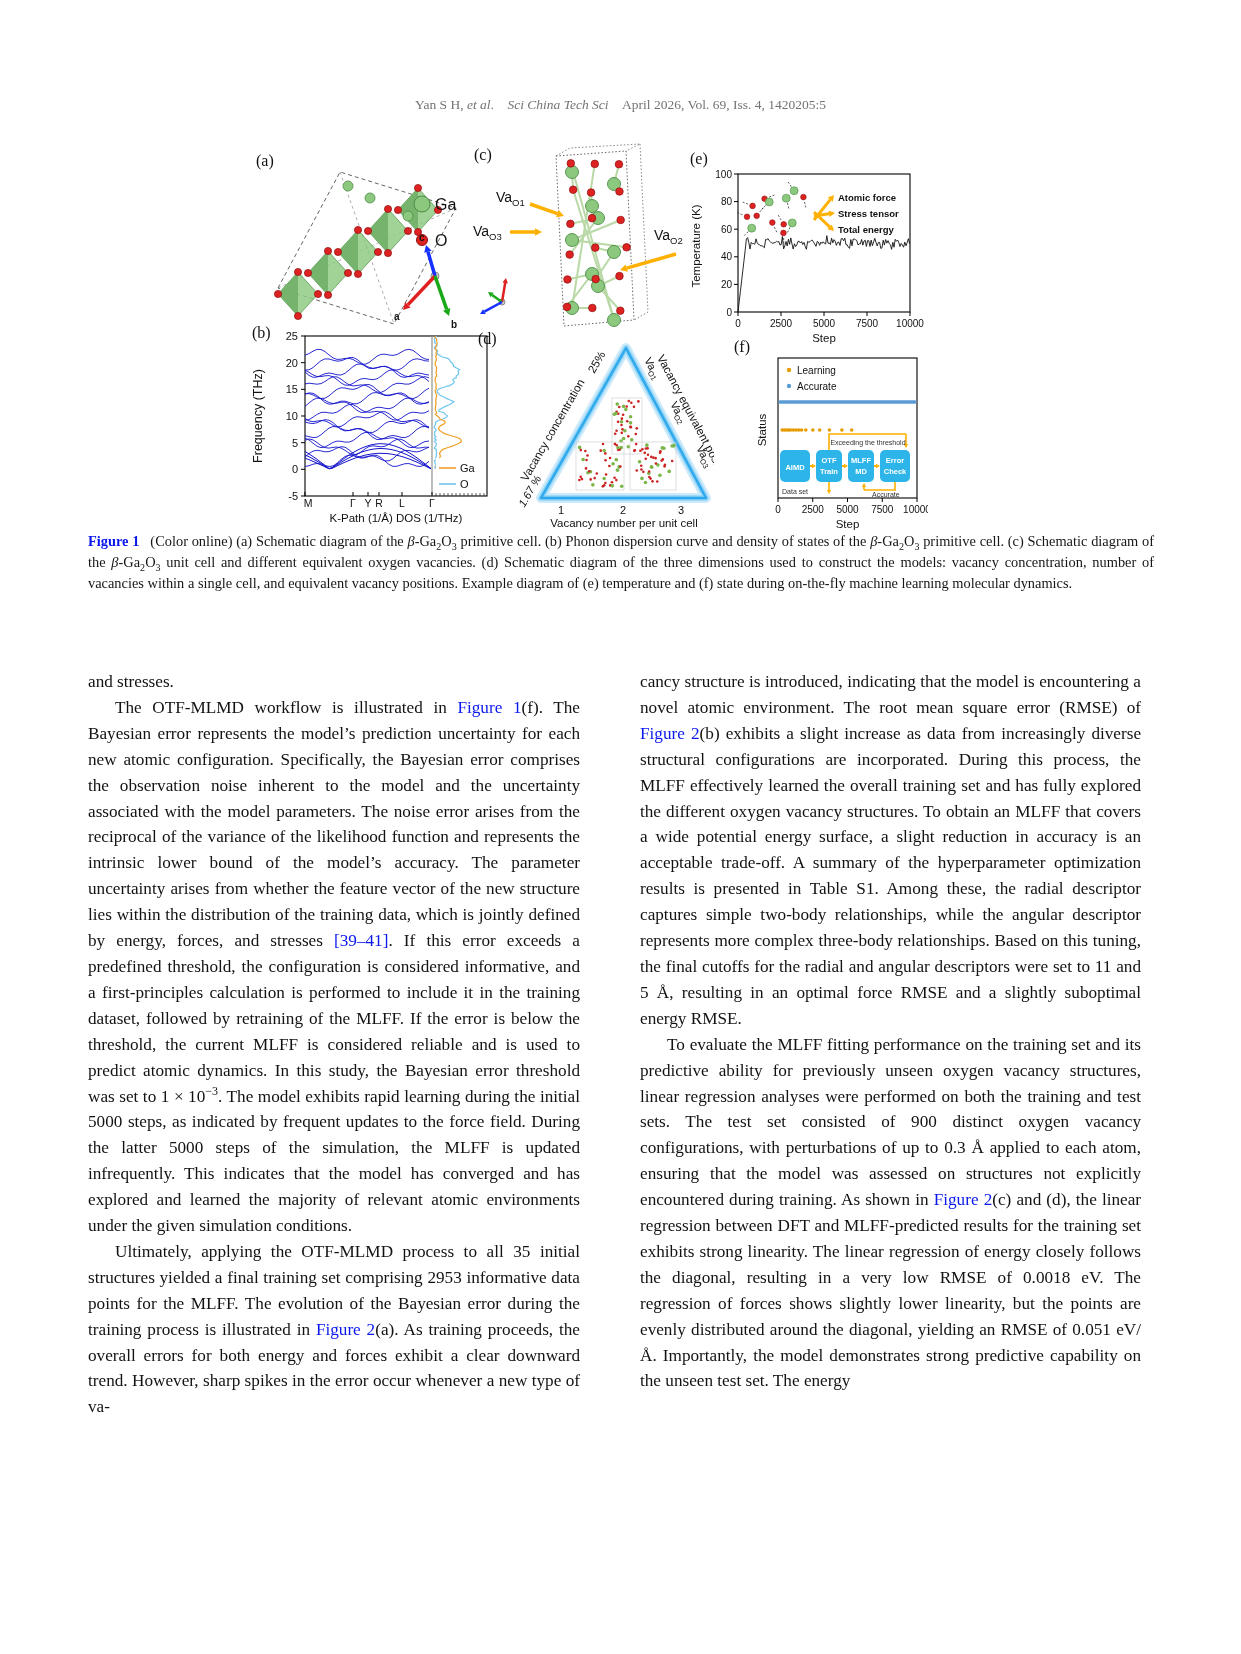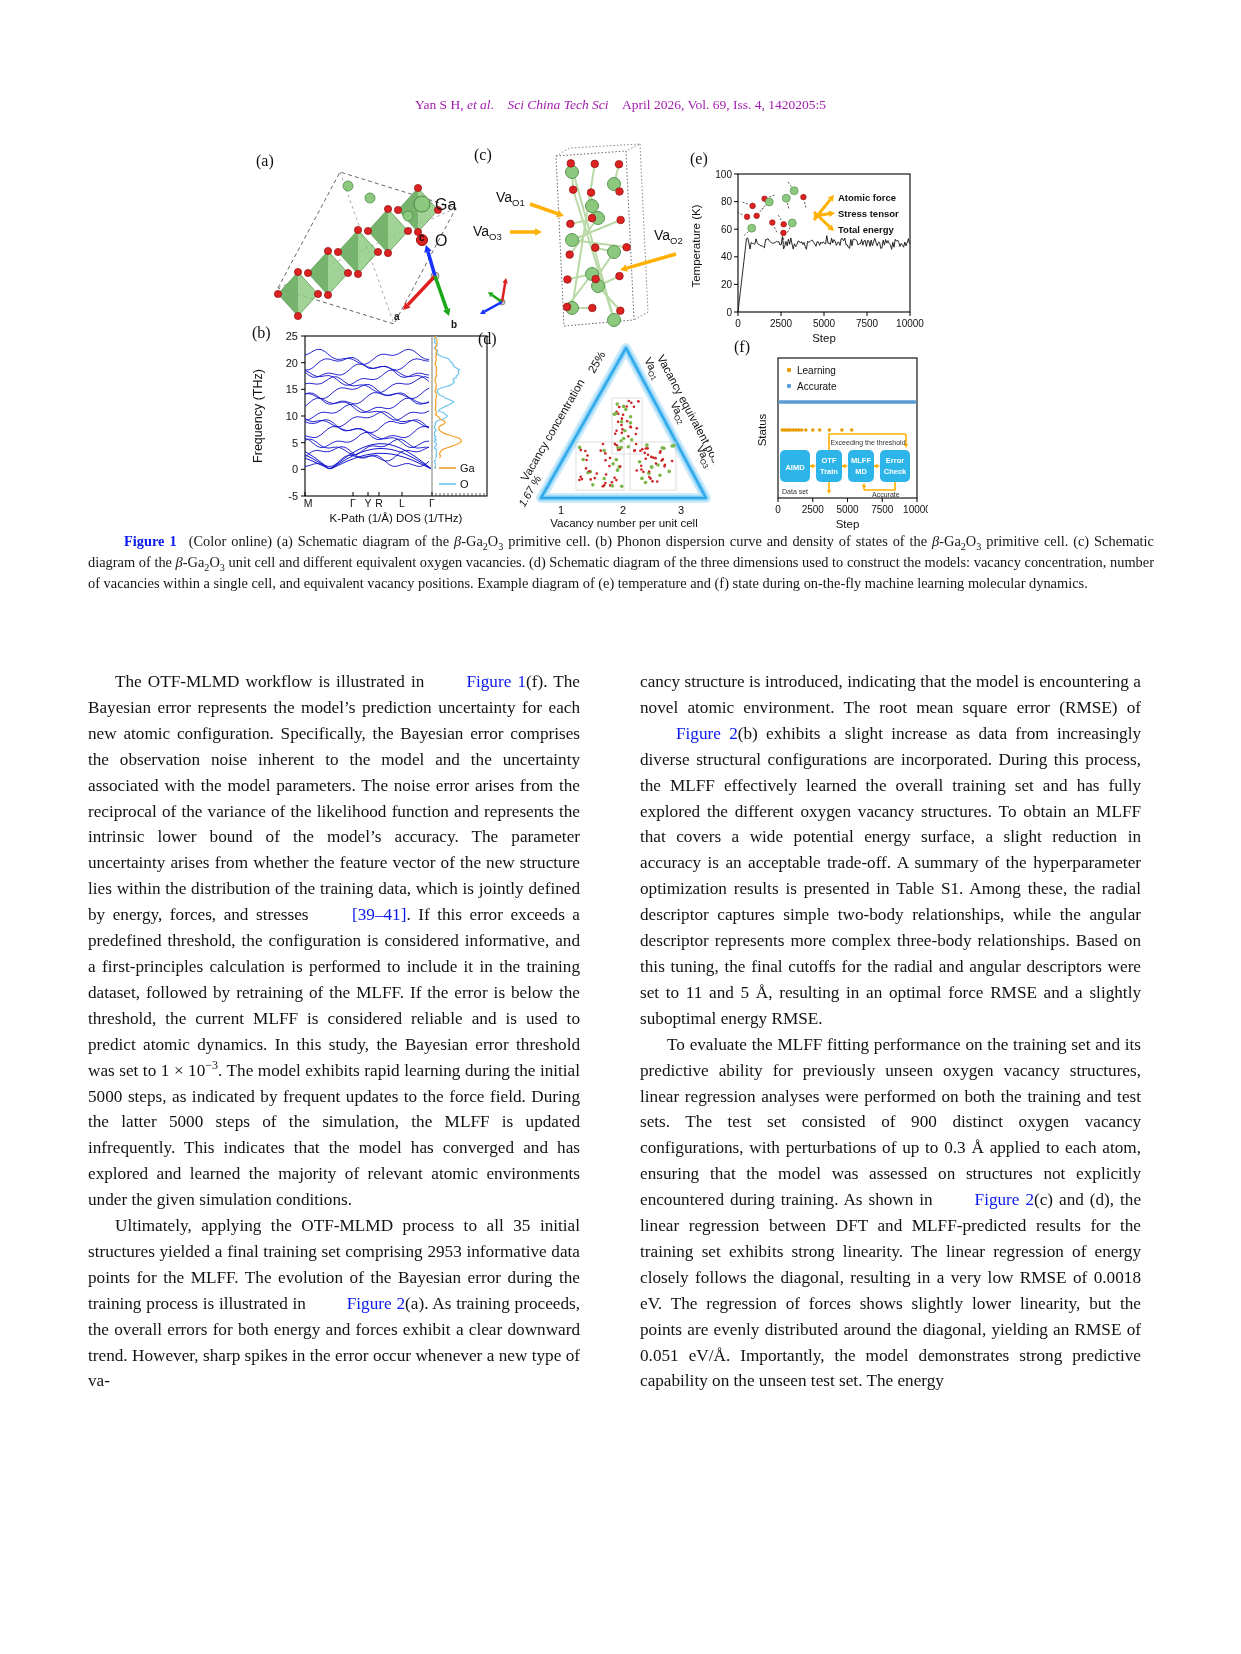"Yan S H, et al." .header { color: #a21caf -> #737373 }
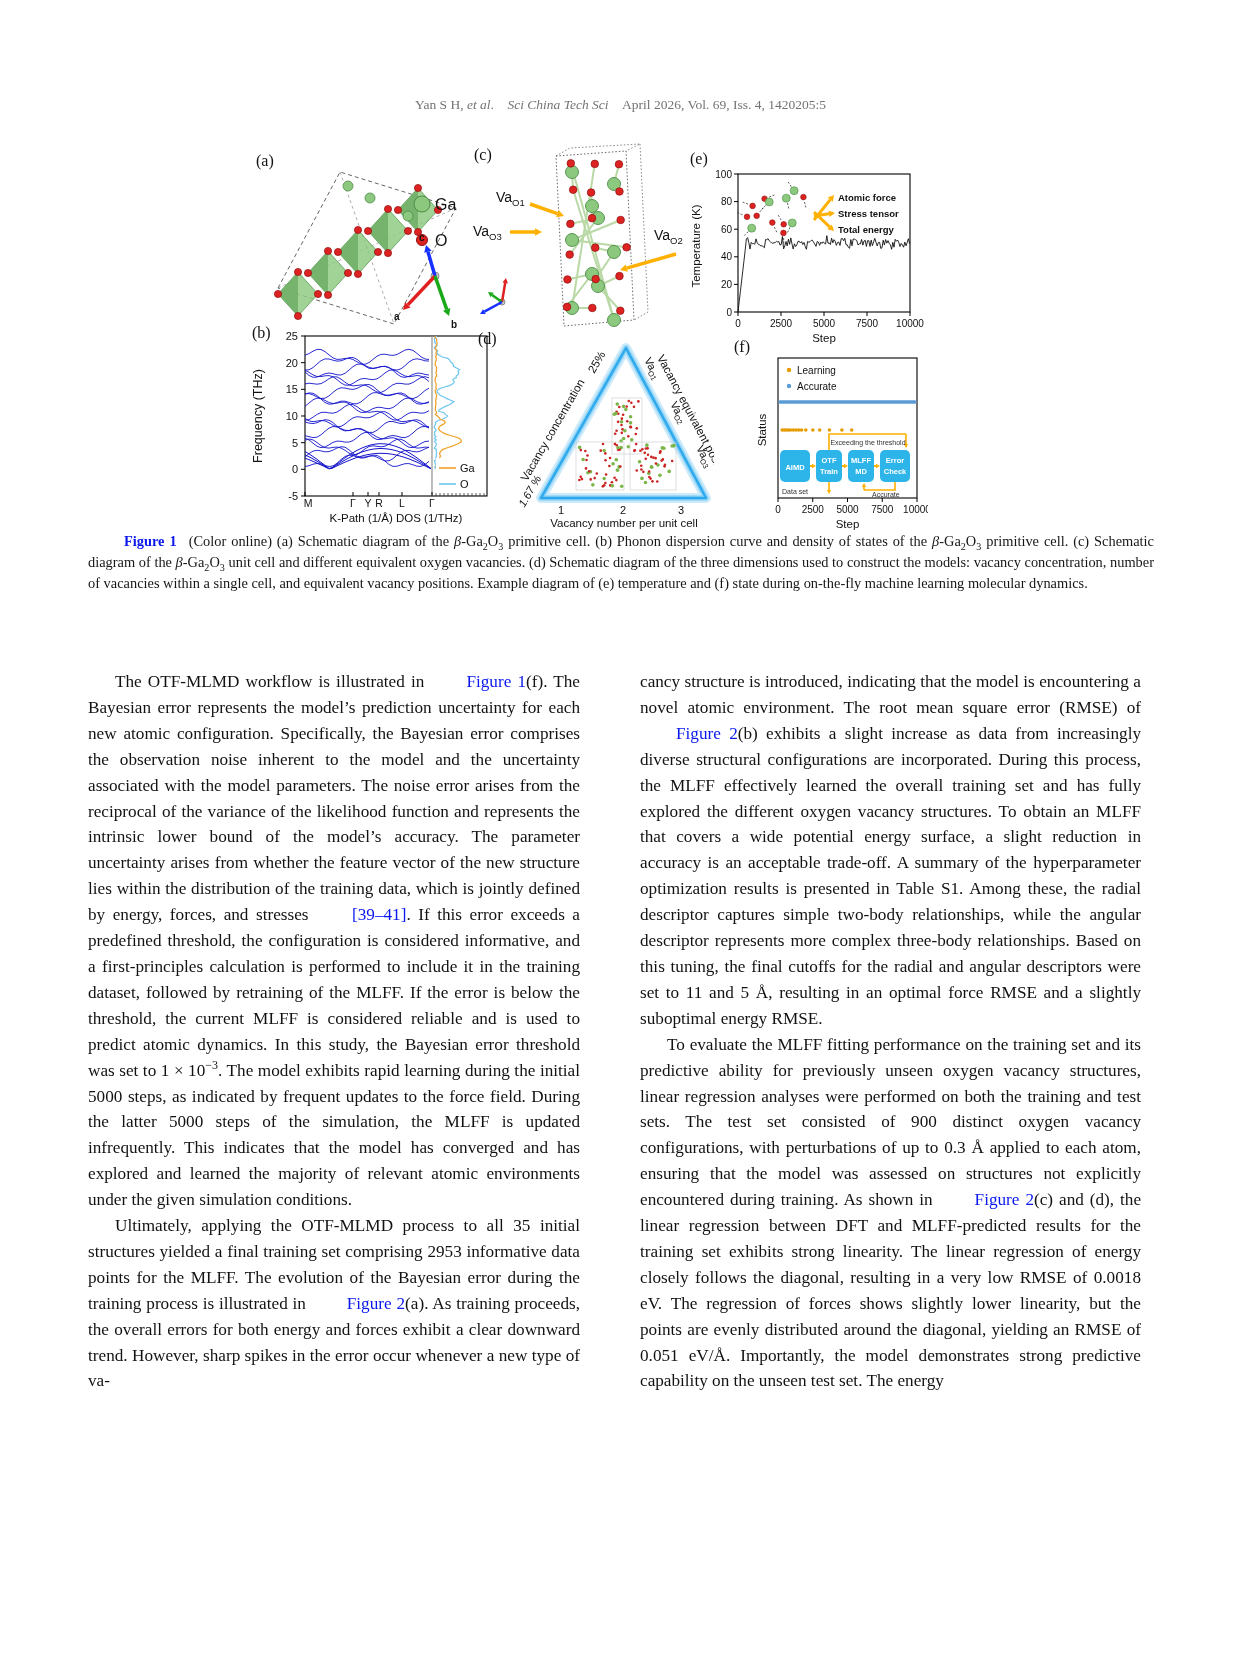"Figure 1" .link { margin-left: 36px -> none }
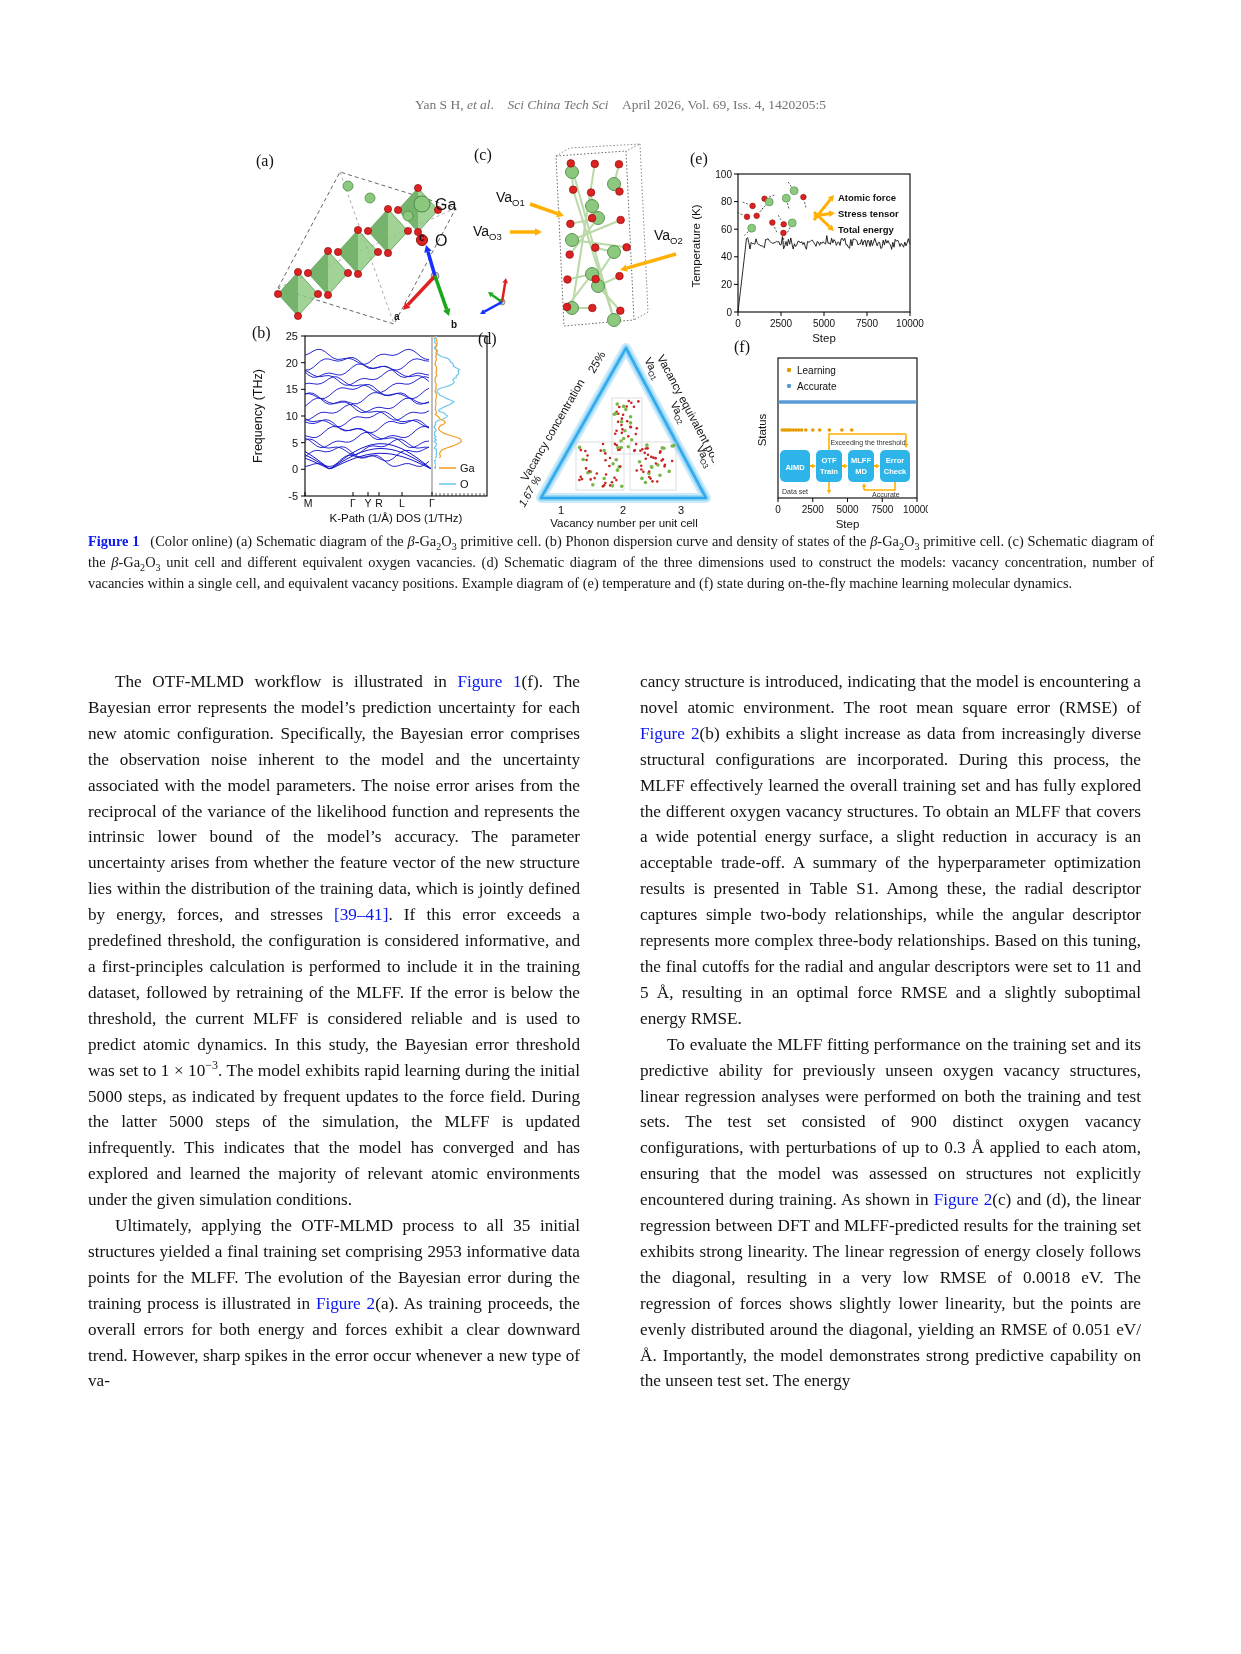"and stresses." p { html: none -> <p><span>and stresses.</span></p> }
